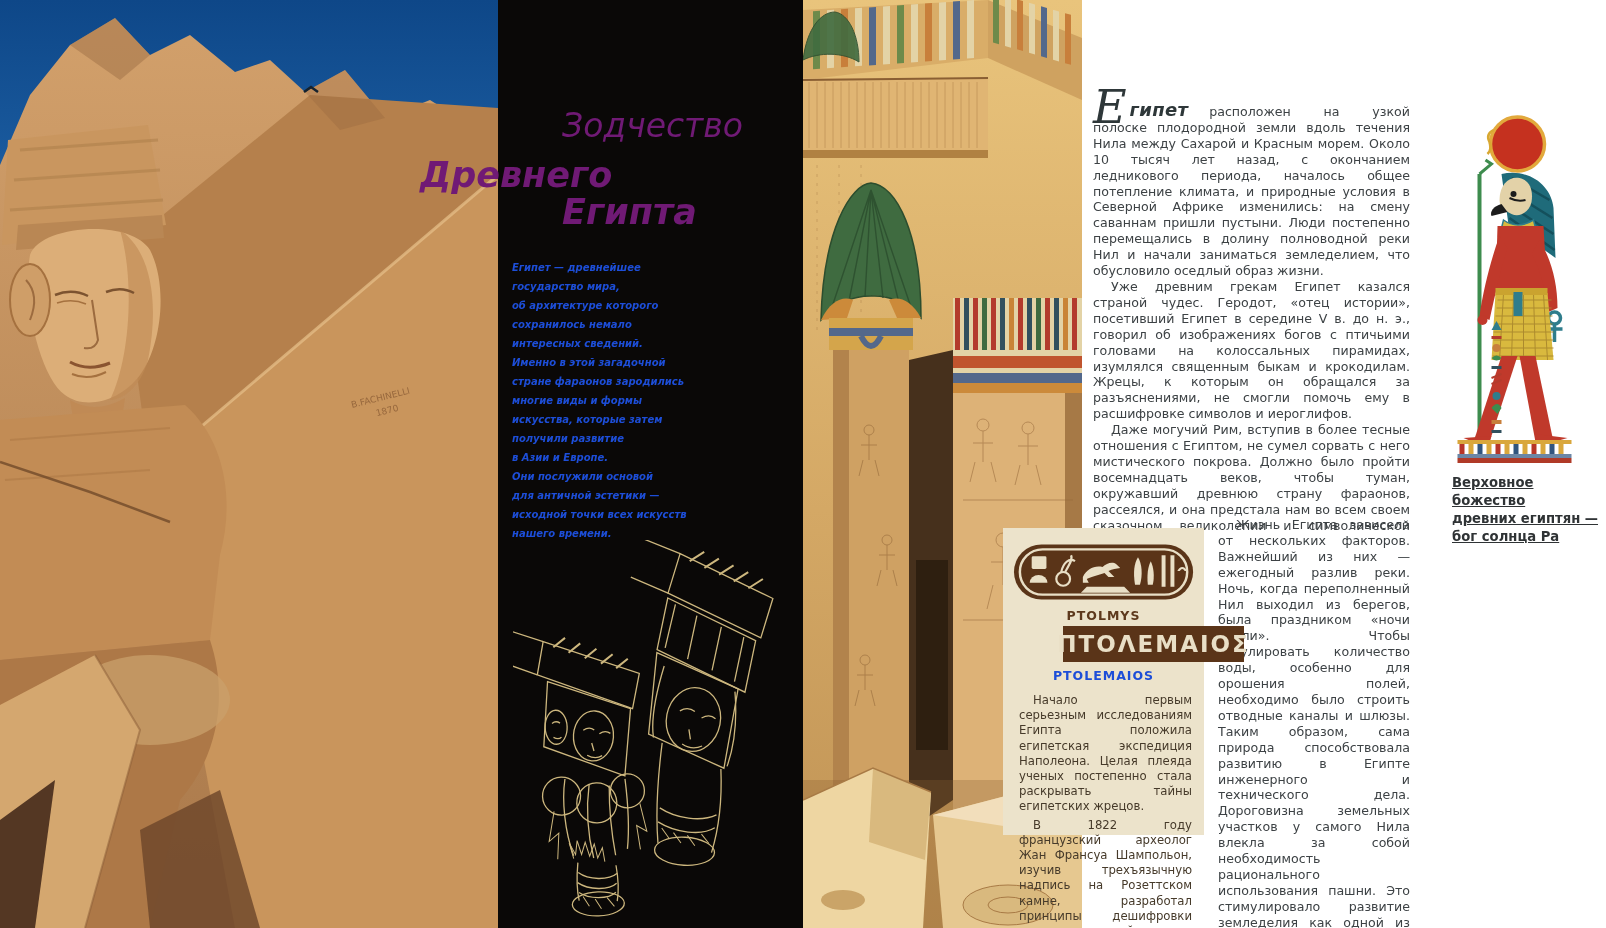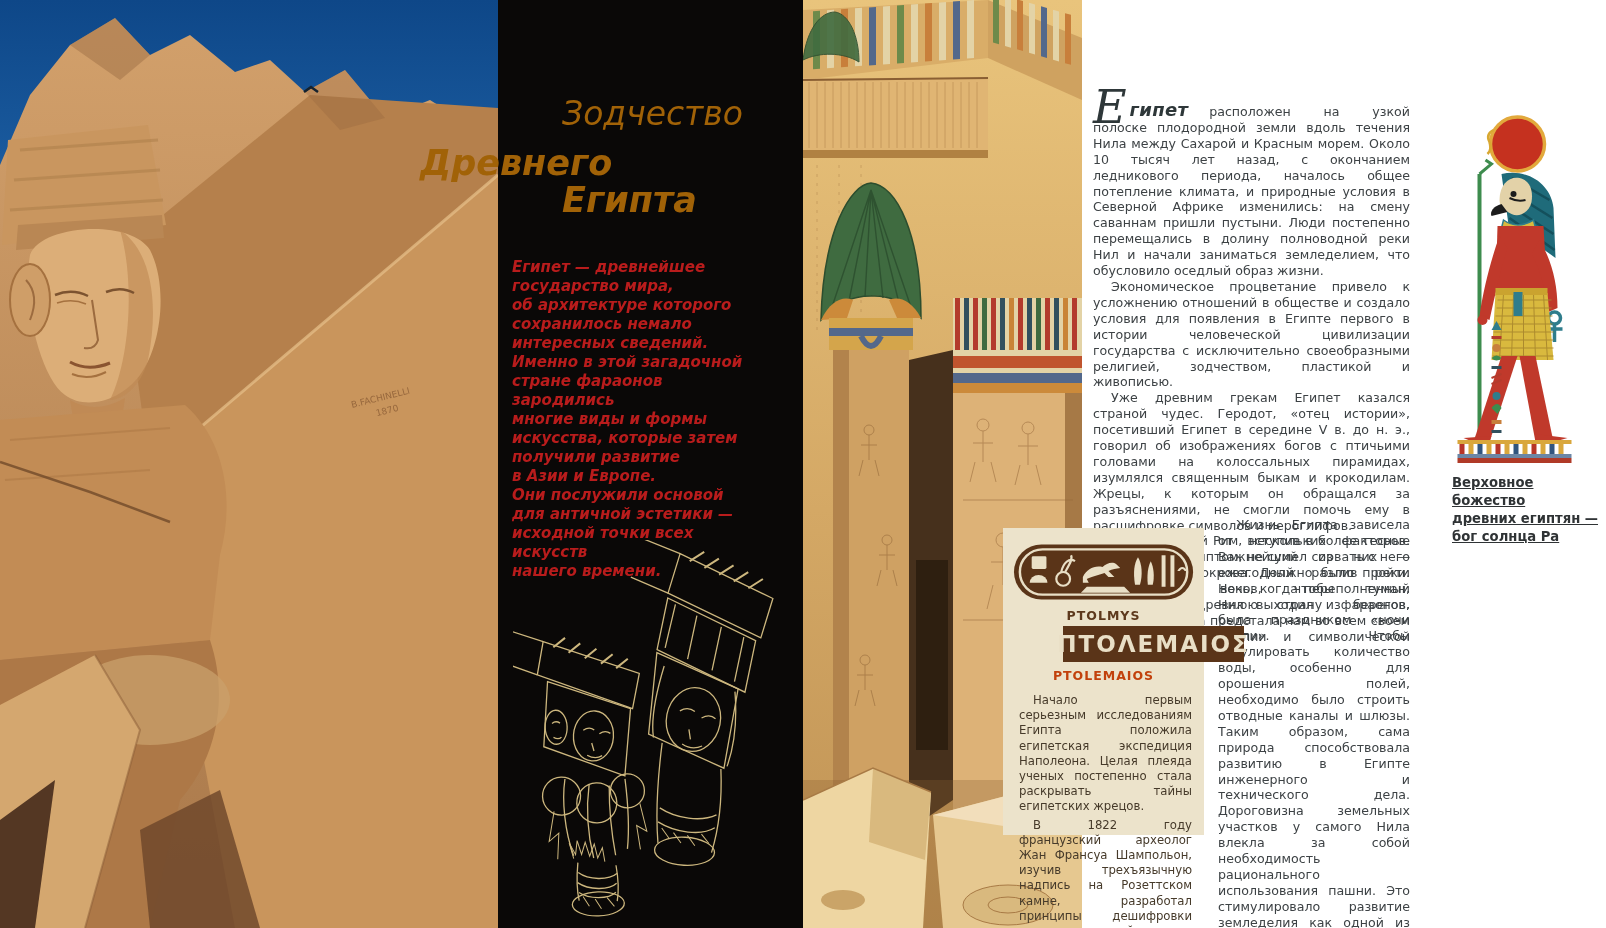"Зодчество" #title-block { color: #a16207 -> #701a75; top: 88px -> 100px }
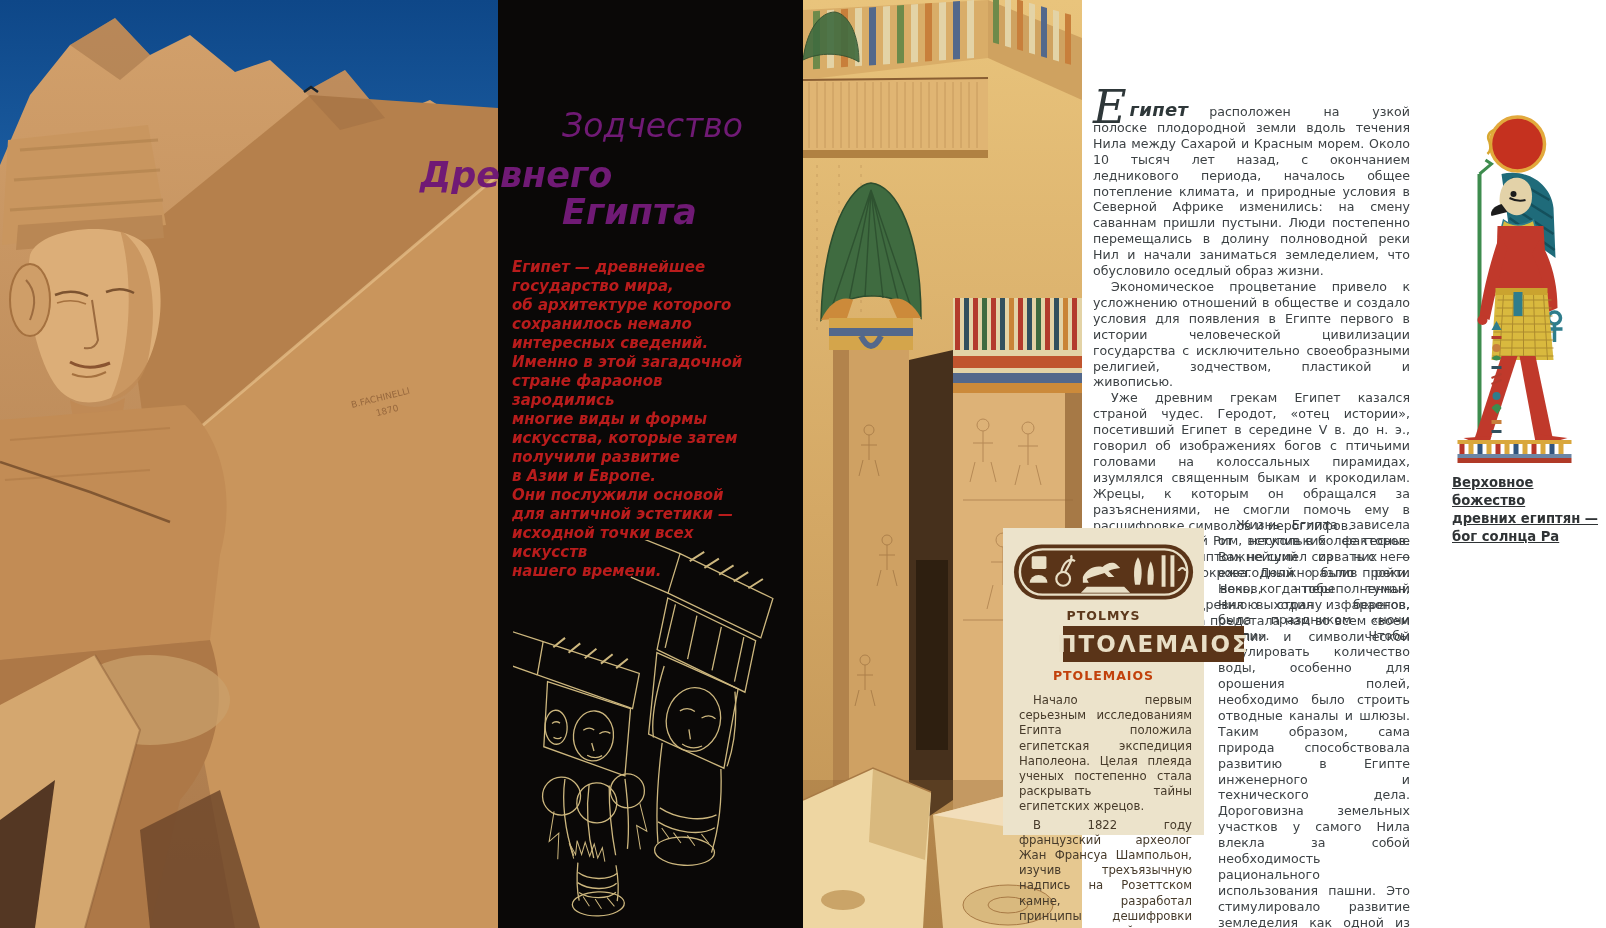"Египет — древнейшее" #intro { color: #b91c1c -> #1d4ed8; font-size: 15px -> 10px }
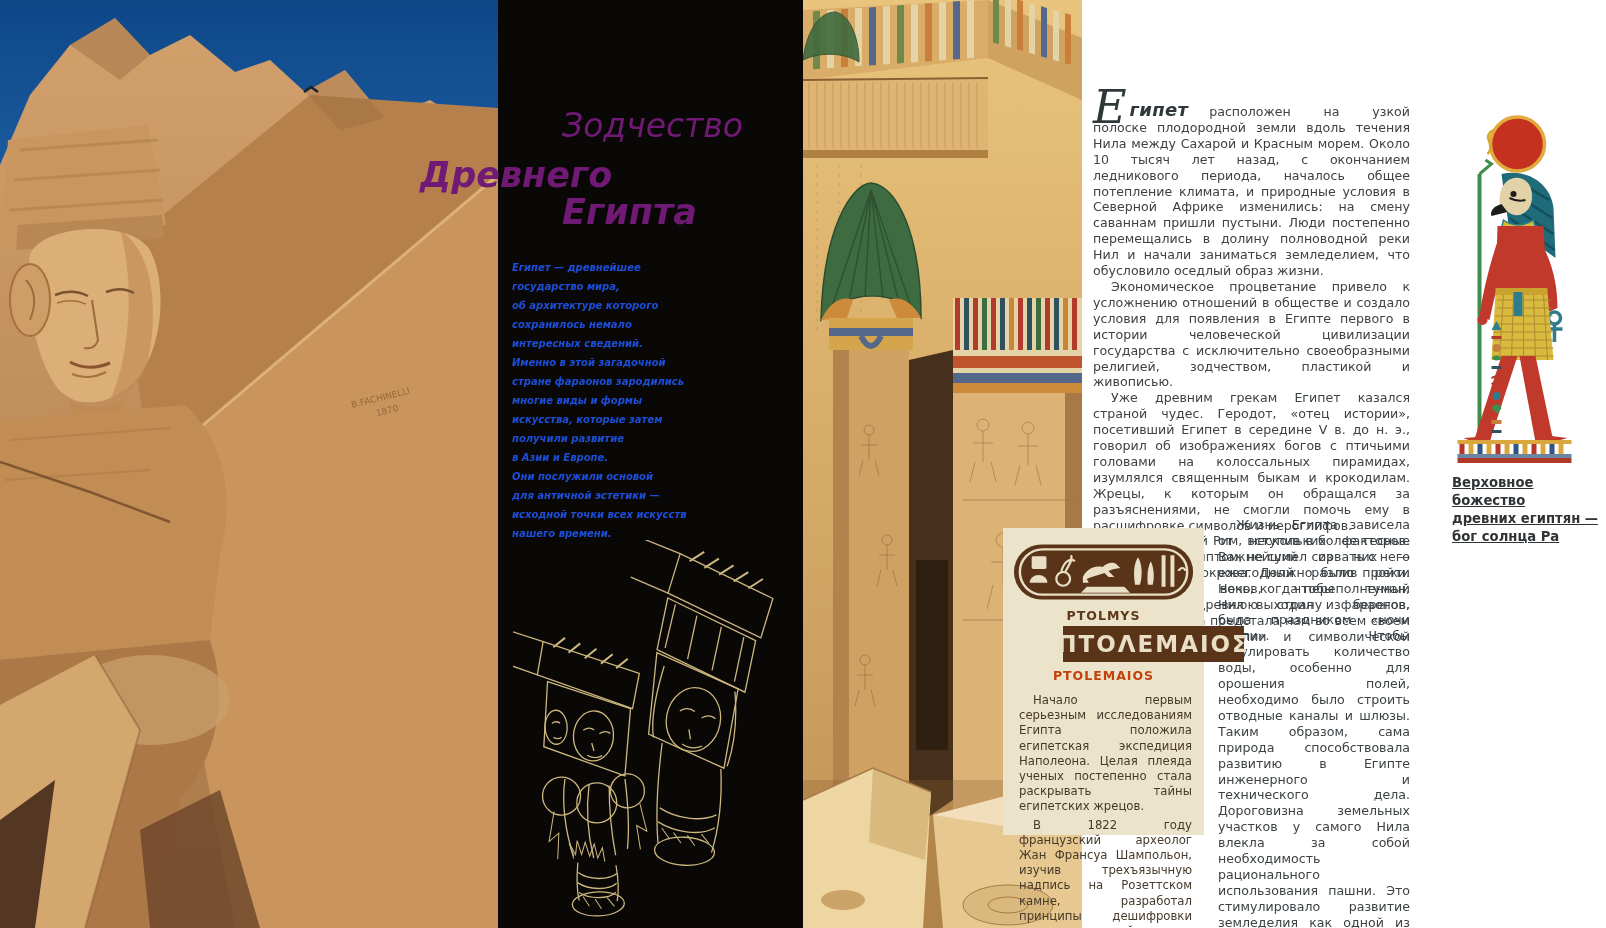"Экономическое процветание привело к" p { html: <p>Экономическое процветание привело к усложнению отношений в обществе и создало условия для появления в Египте первого в истории человеческой цивилизации государства с исключительно своеобразными религией, зодчеством, пластикой и живописью.</p> -> none }
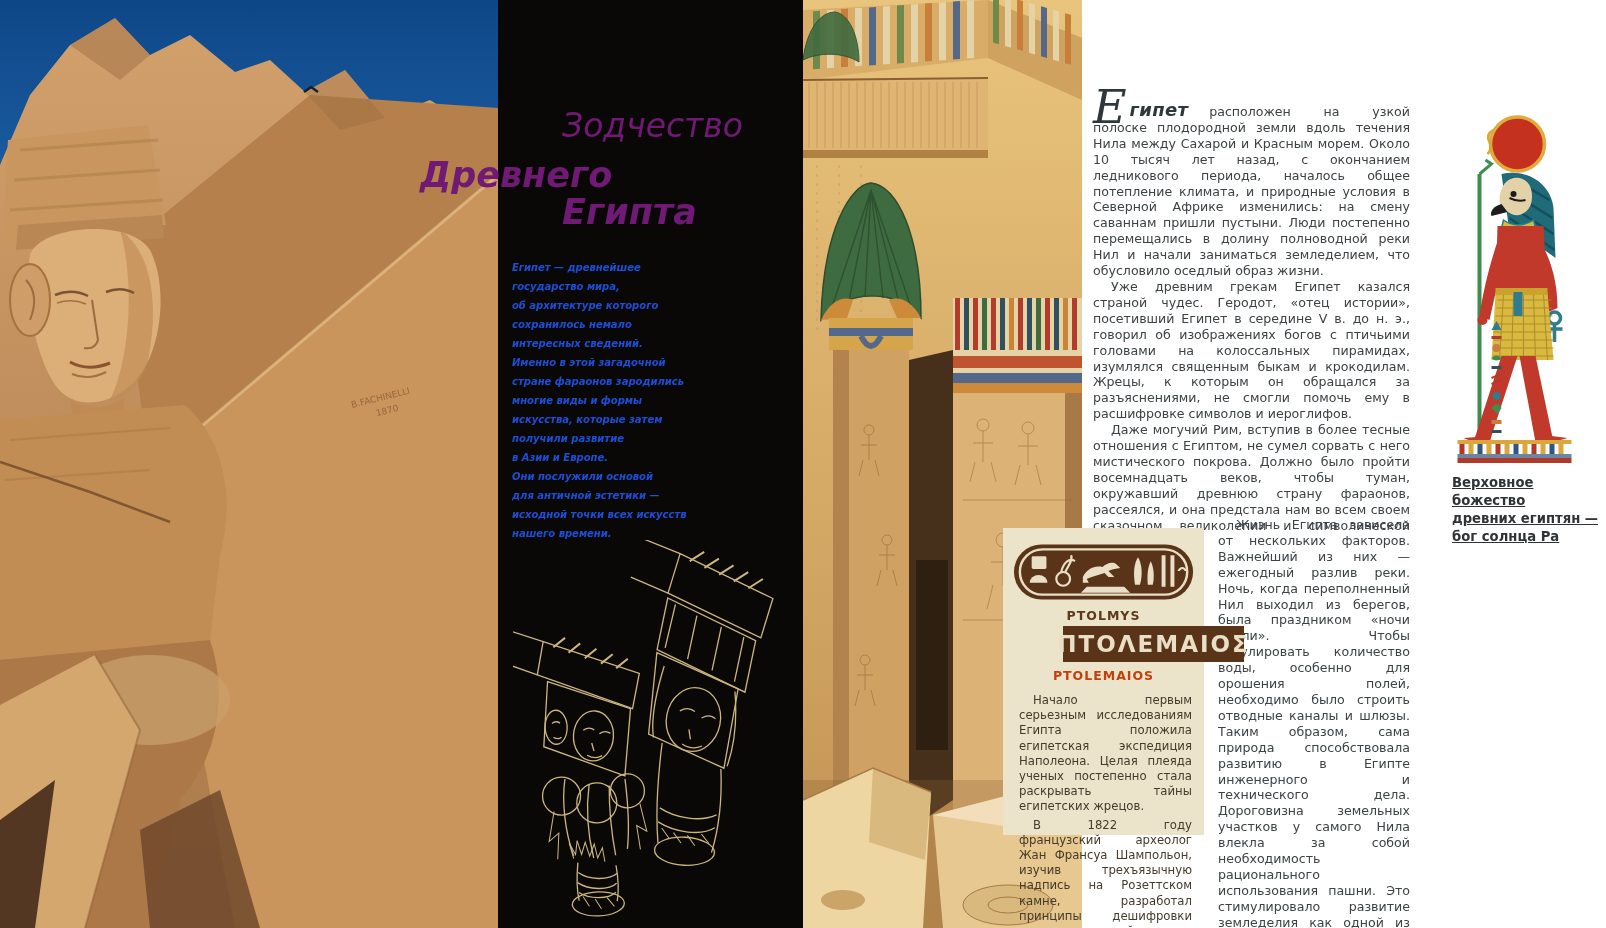"PTOLEMAIOS" #ptolemaios { color: #c2410c -> #1d4ed8 }
